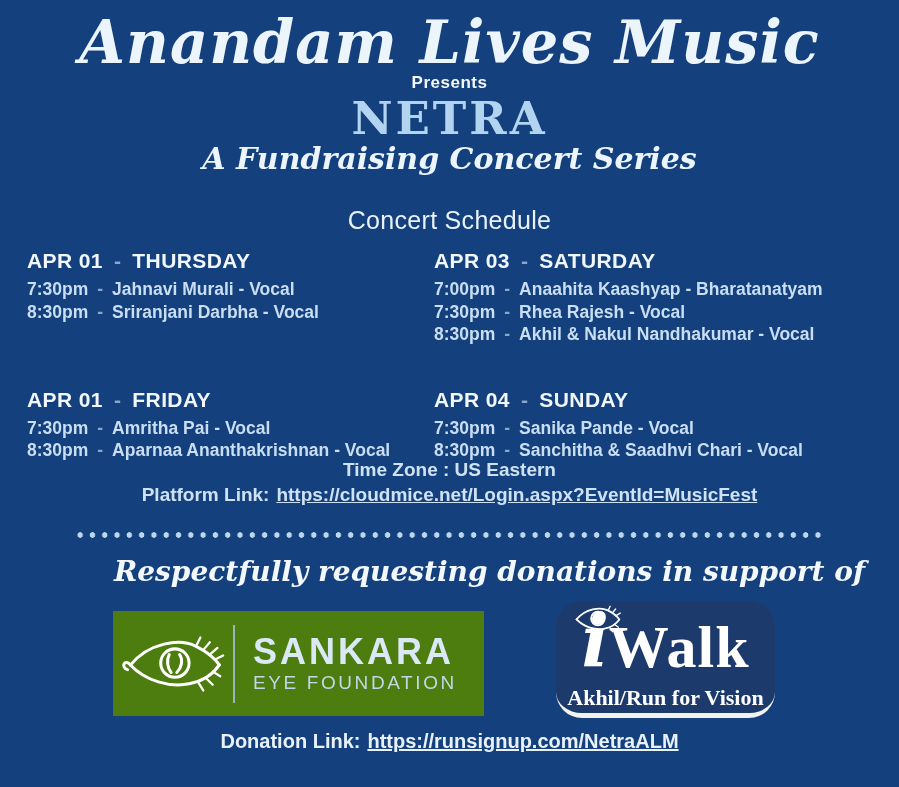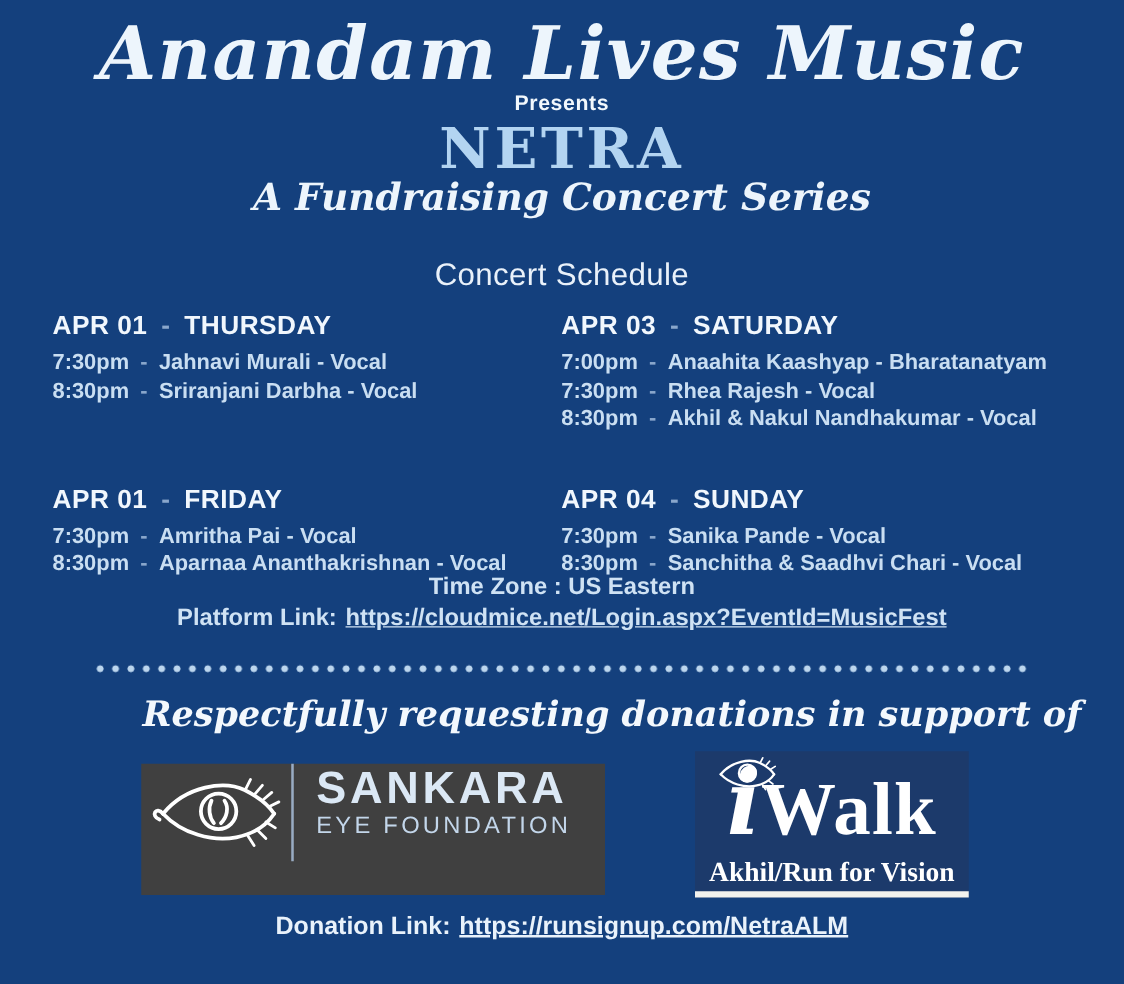"APR 01 - THURSDAY" .schedule-grid { left: 42px -> 27px }
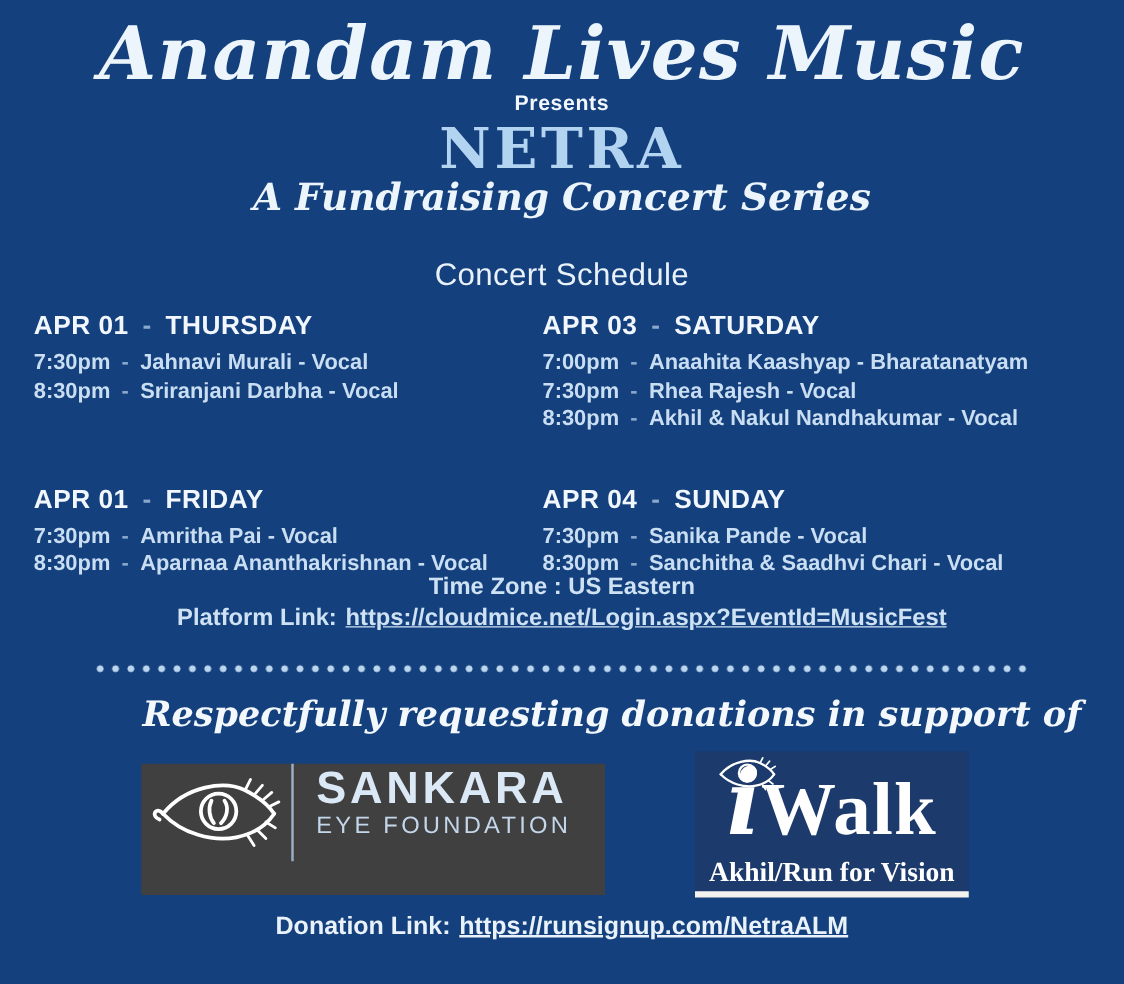"SANKARA" .sankara-tile { align-items: none -> center; background: #404040 -> #4d7c0f }
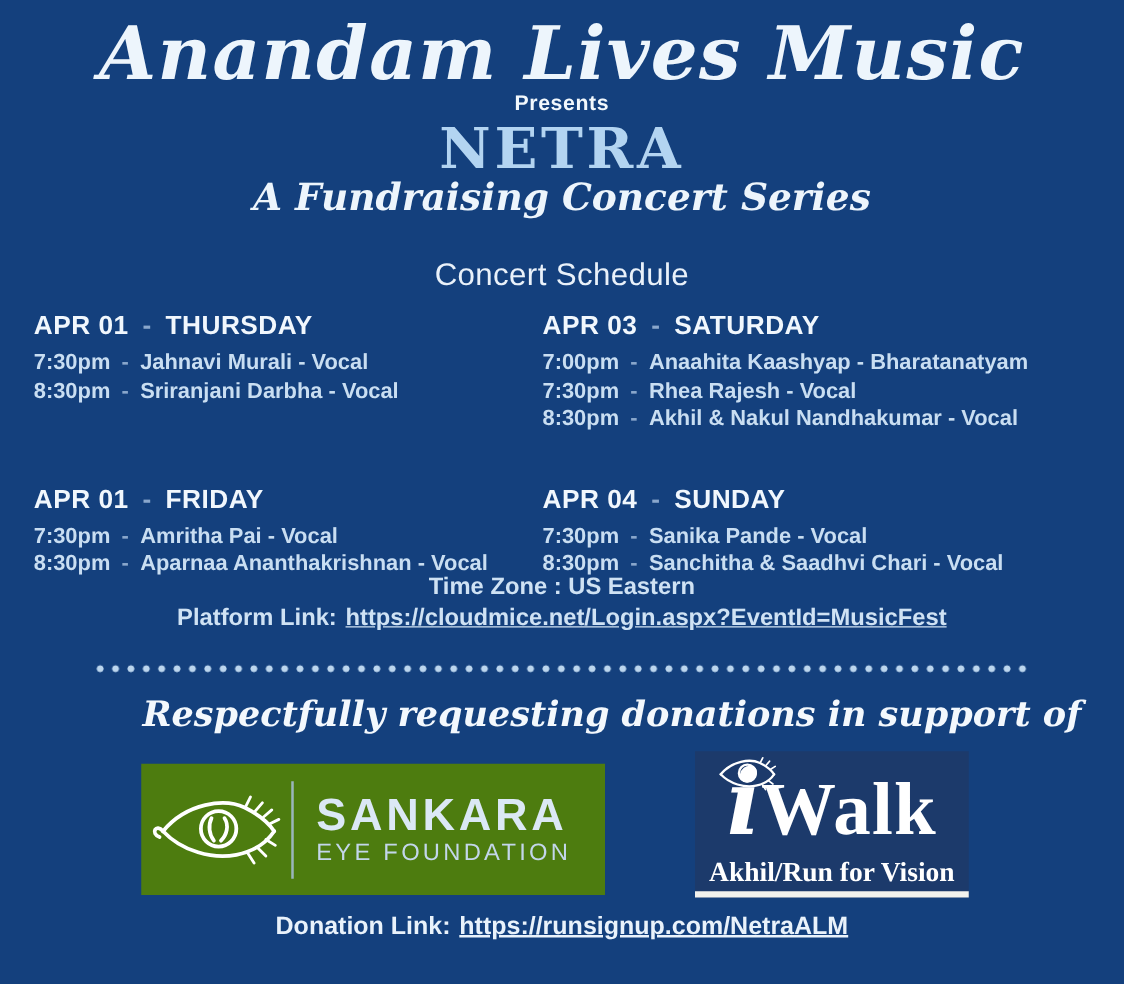"iWalk" .iwalk-tile { border-radius: none -> 26px }
